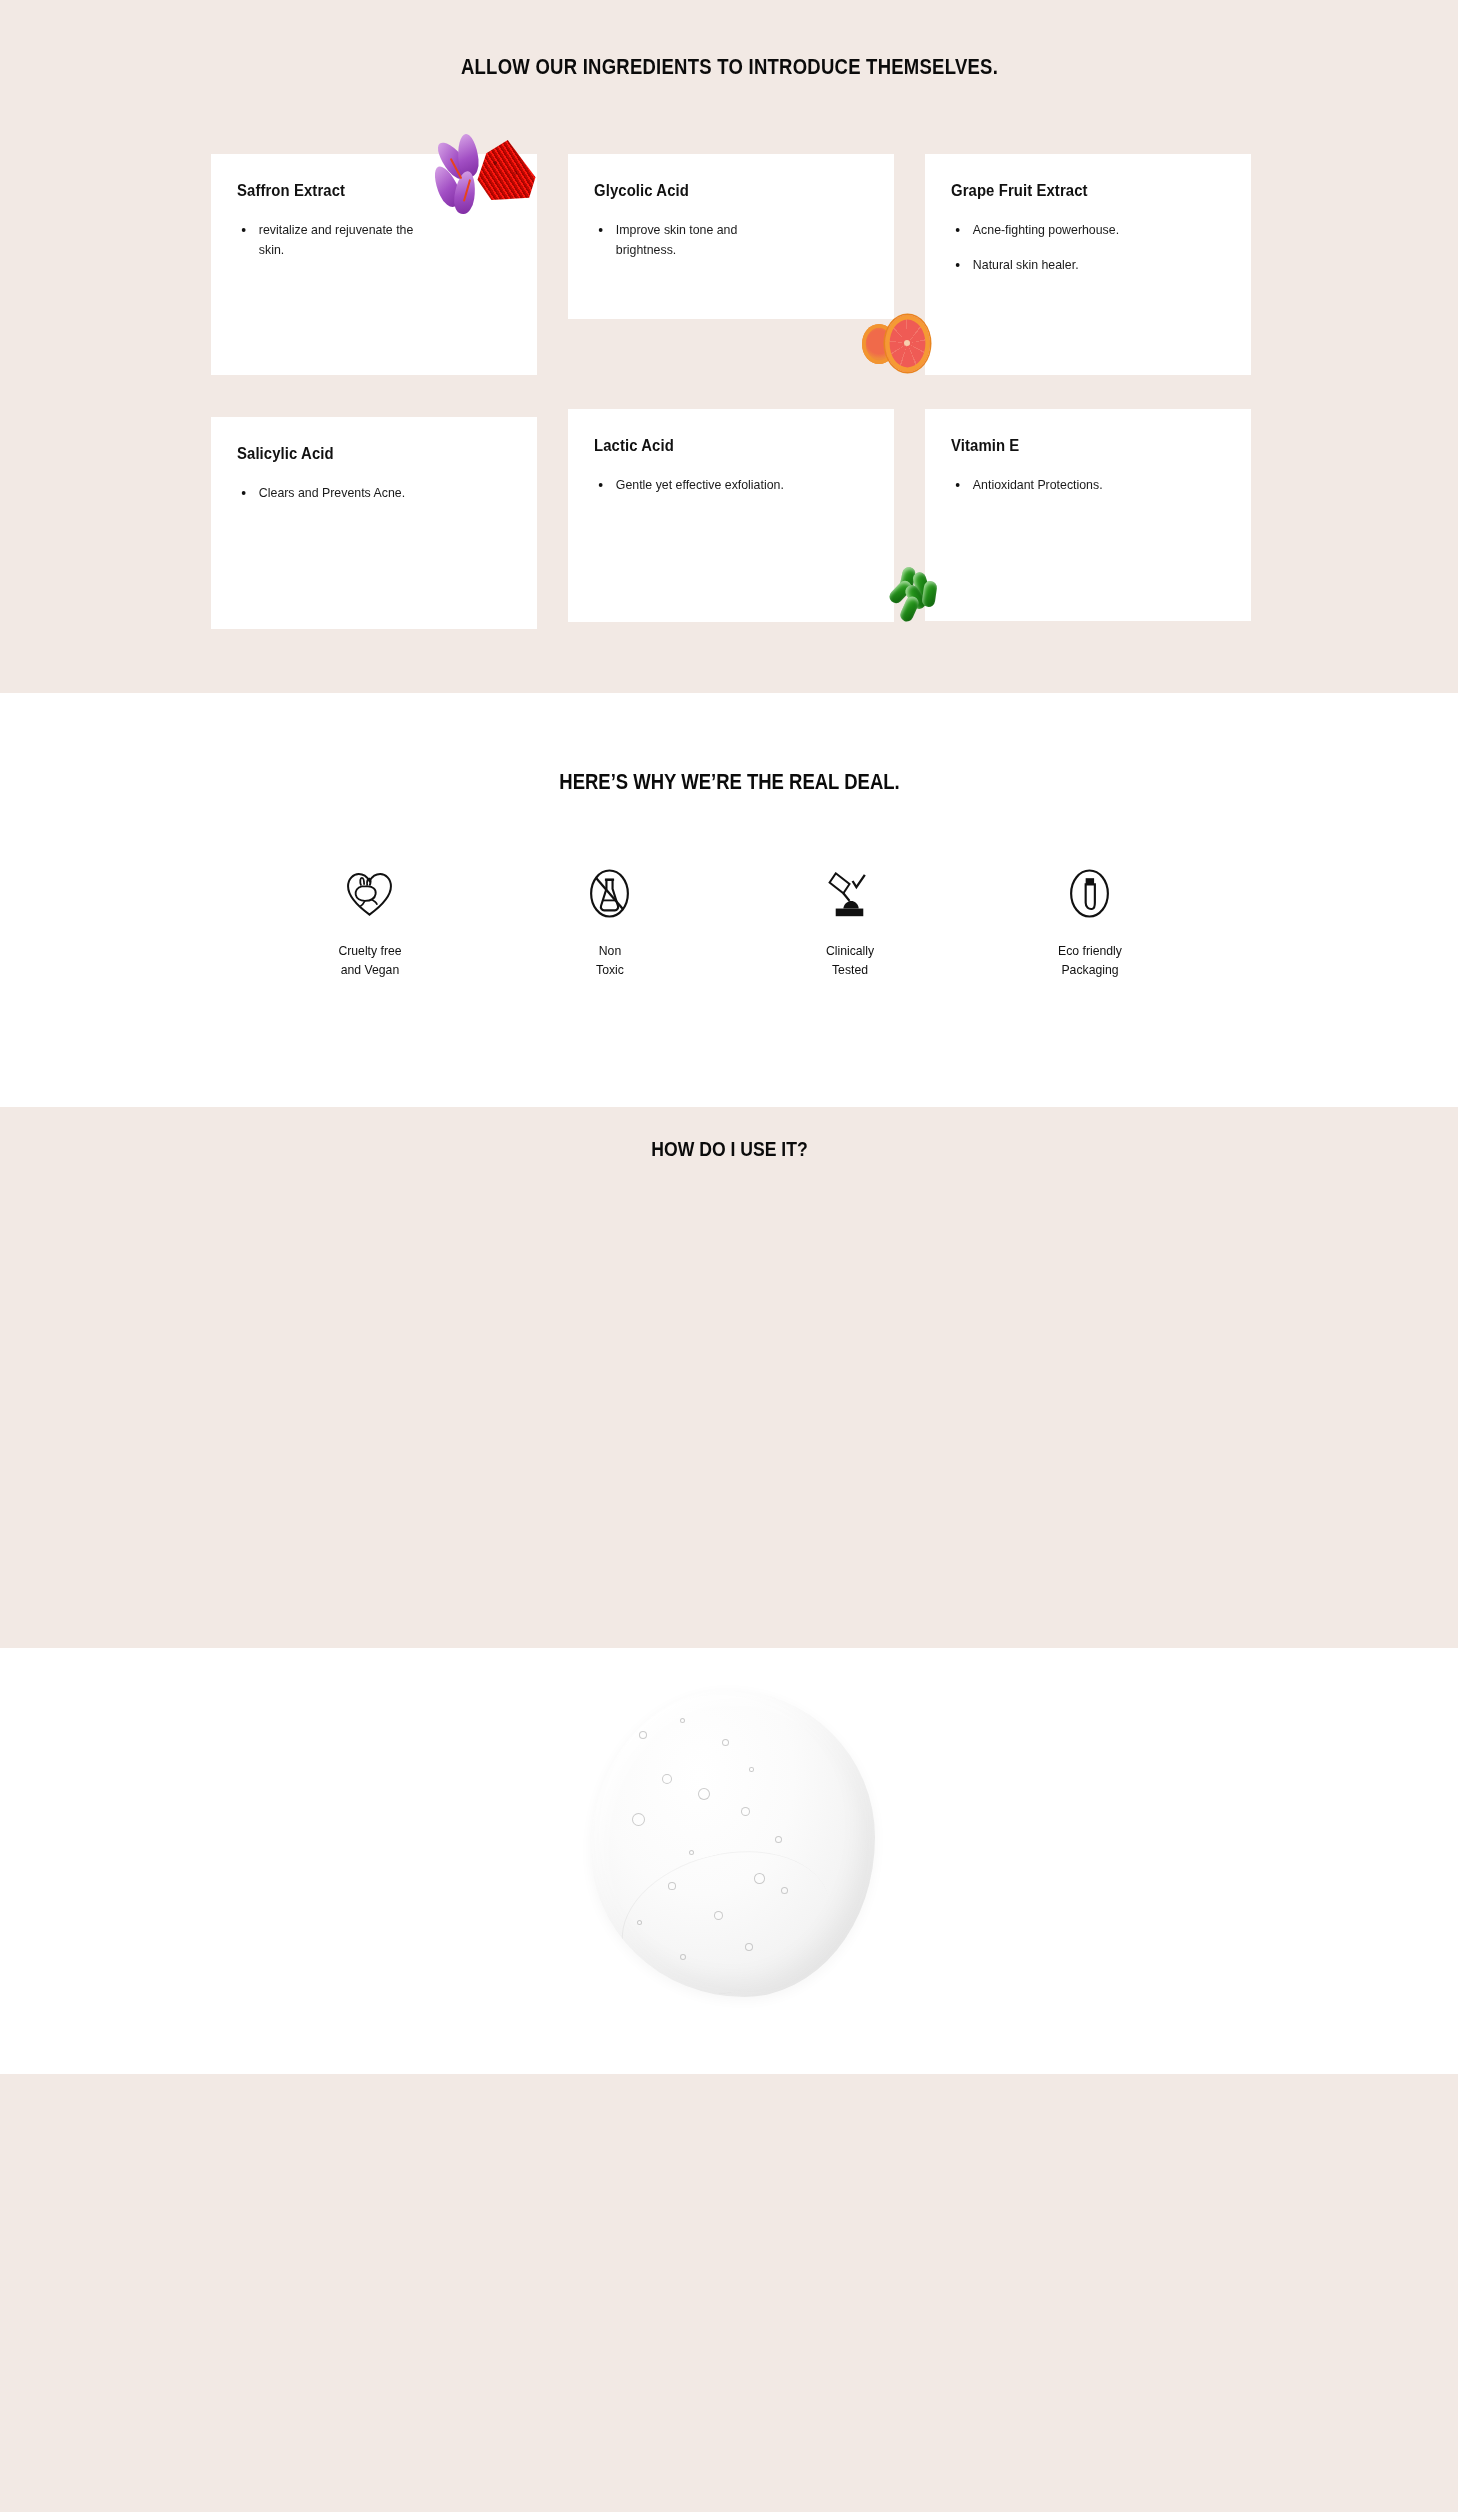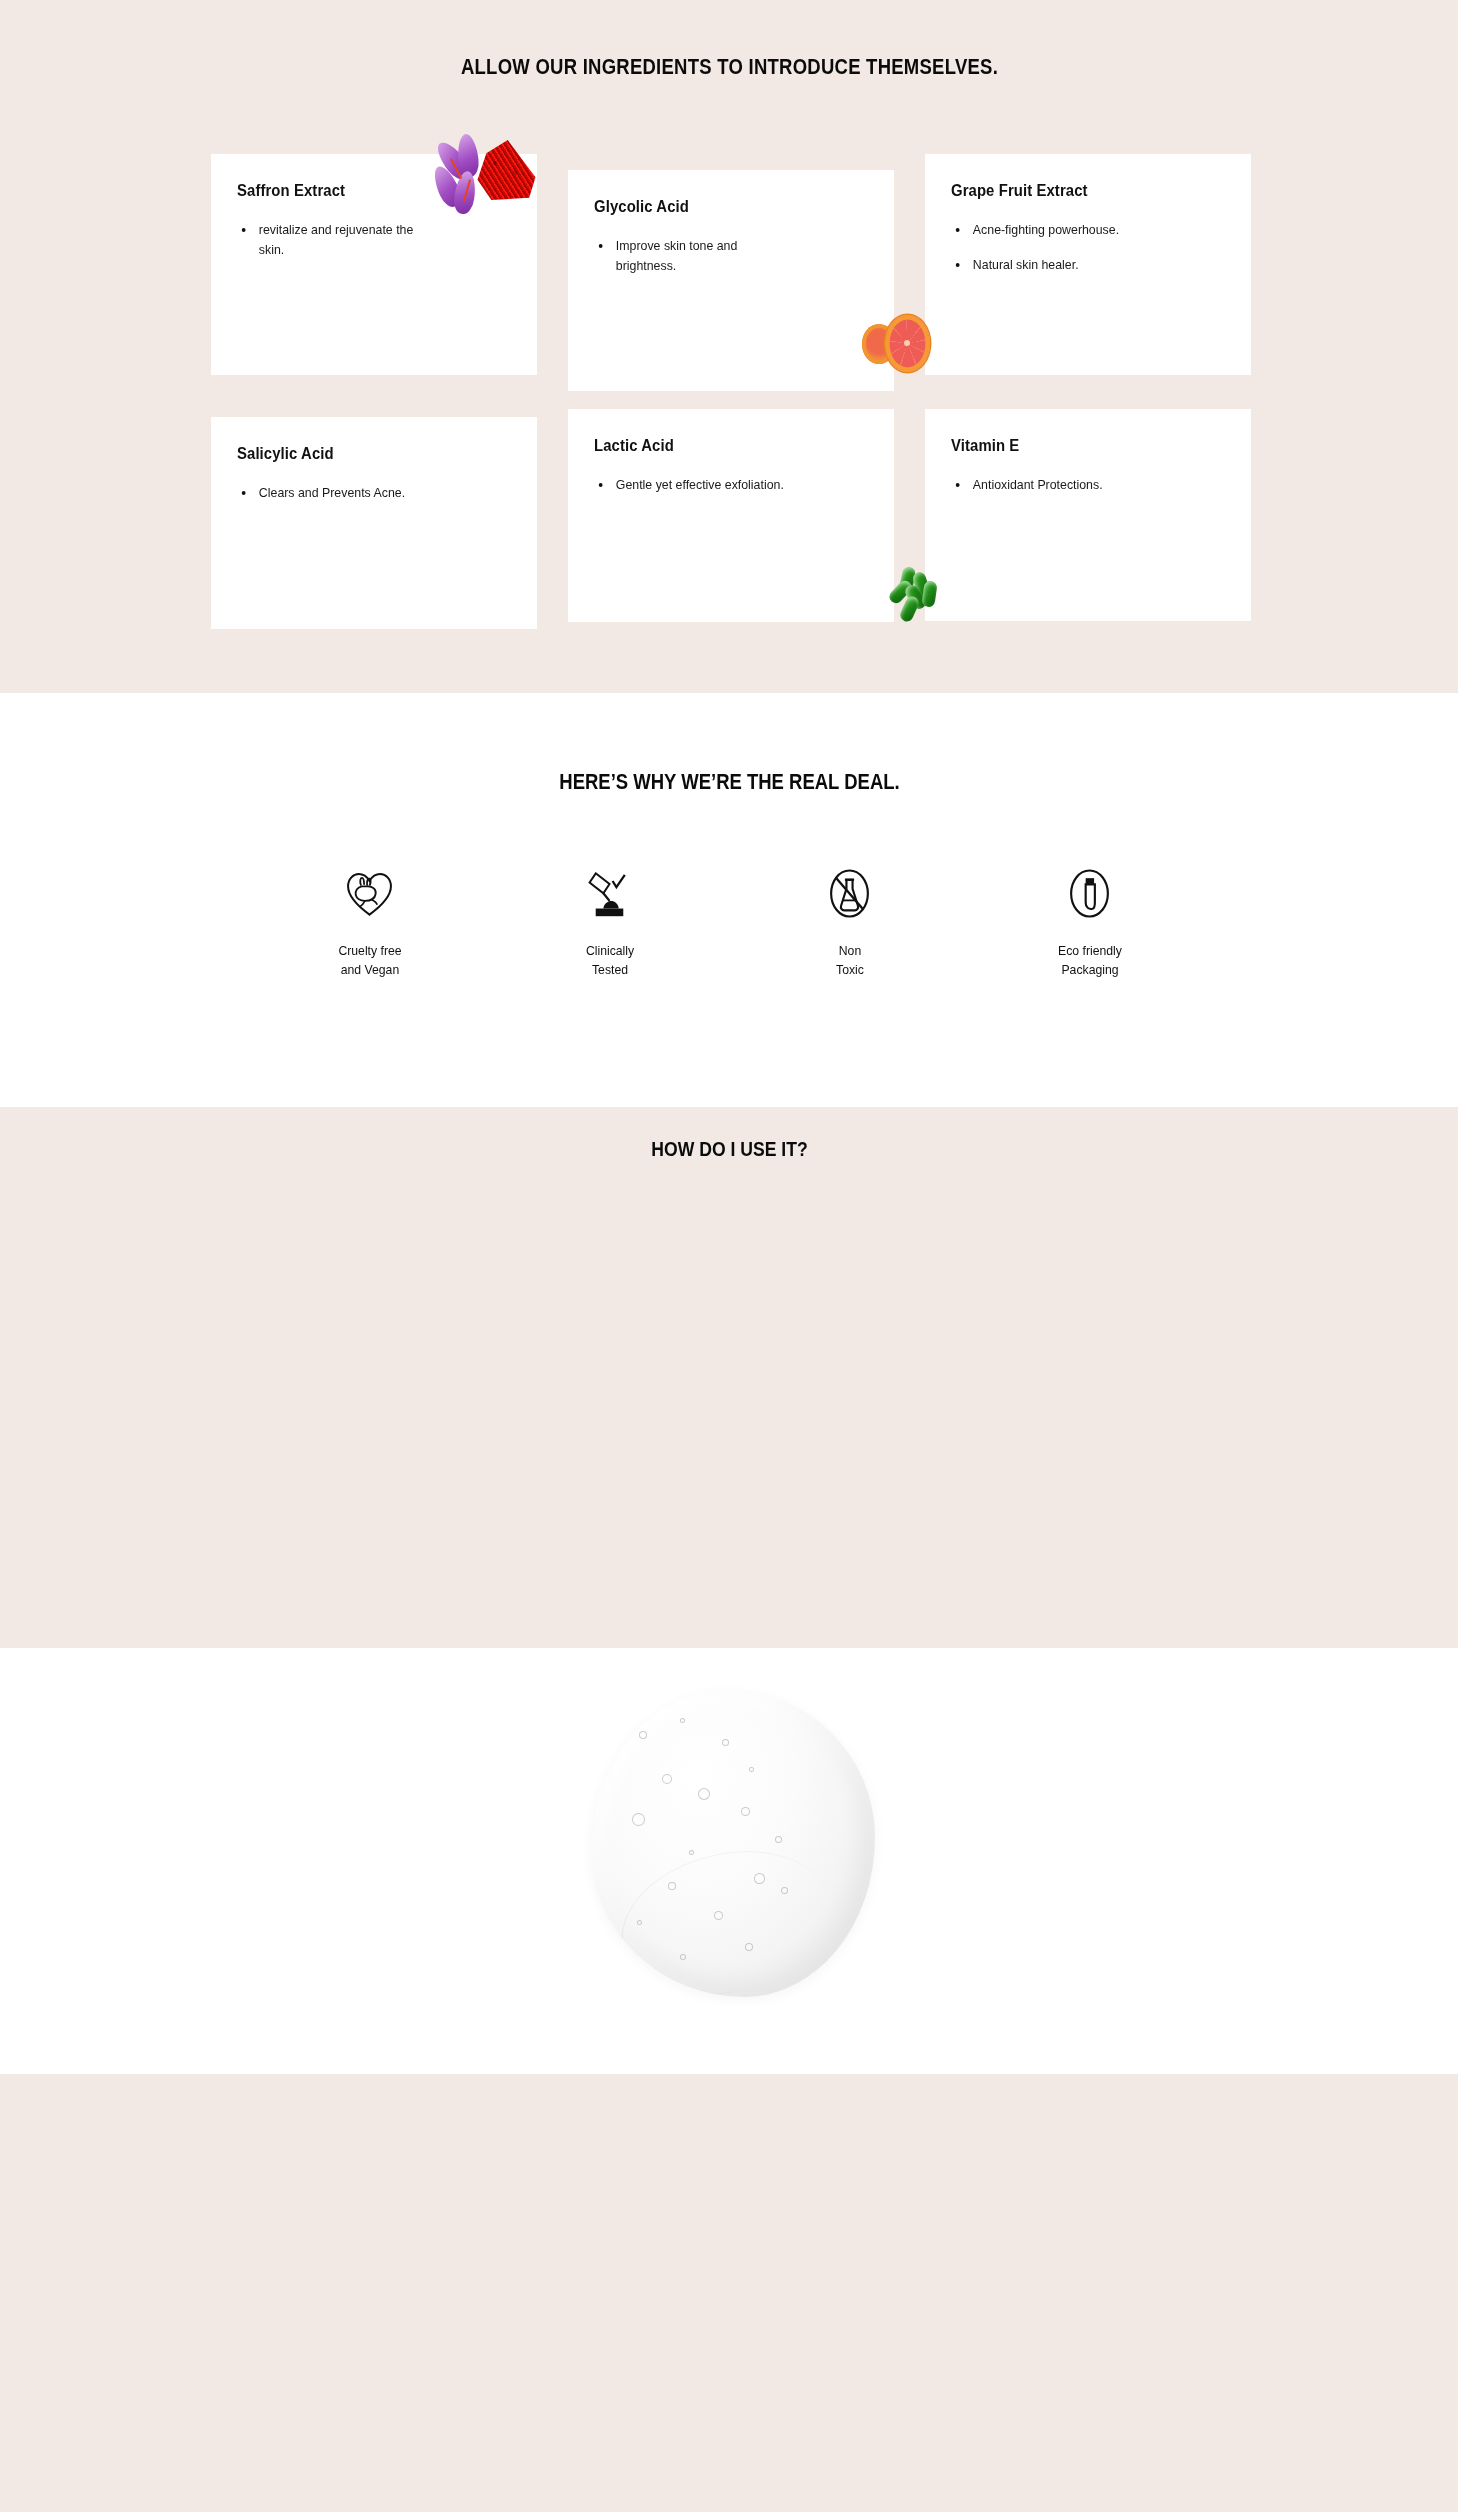"Glycolic Acid" div.ing-card { height: 221px -> 165px; top: 16px -> 0 }
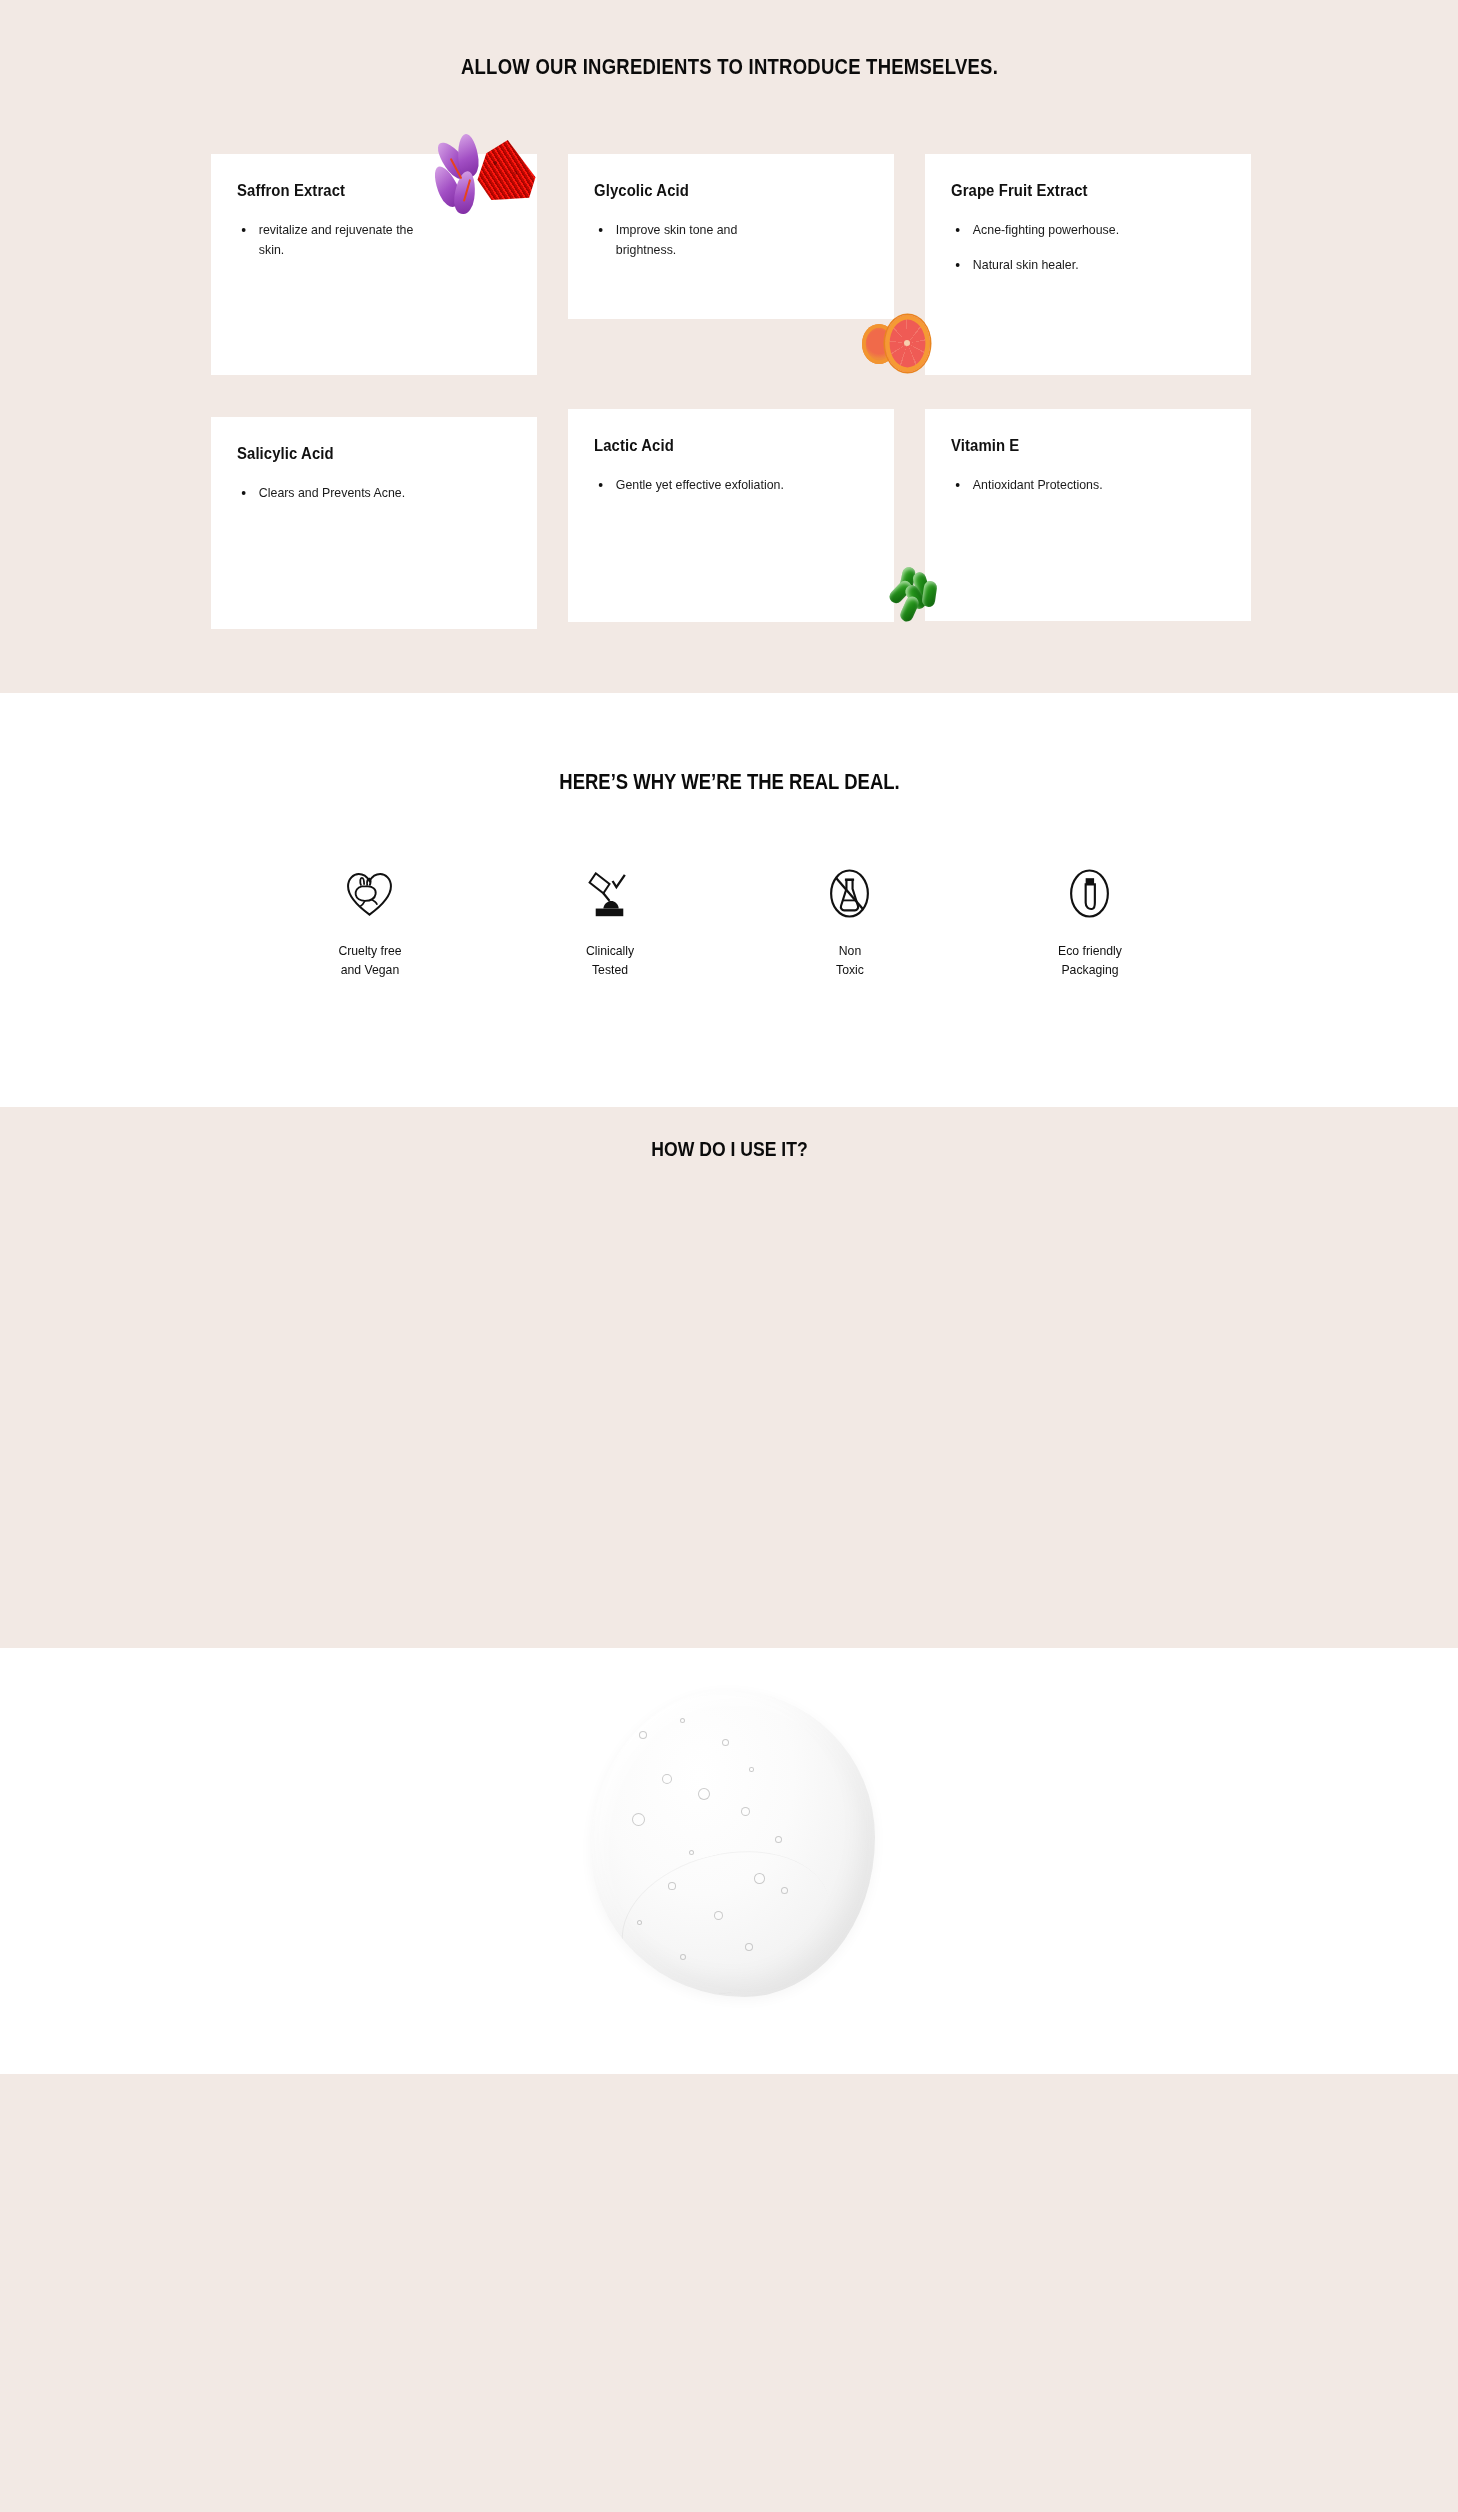"Clinically" div.badge { order: before "Non" -> after "Non" }
